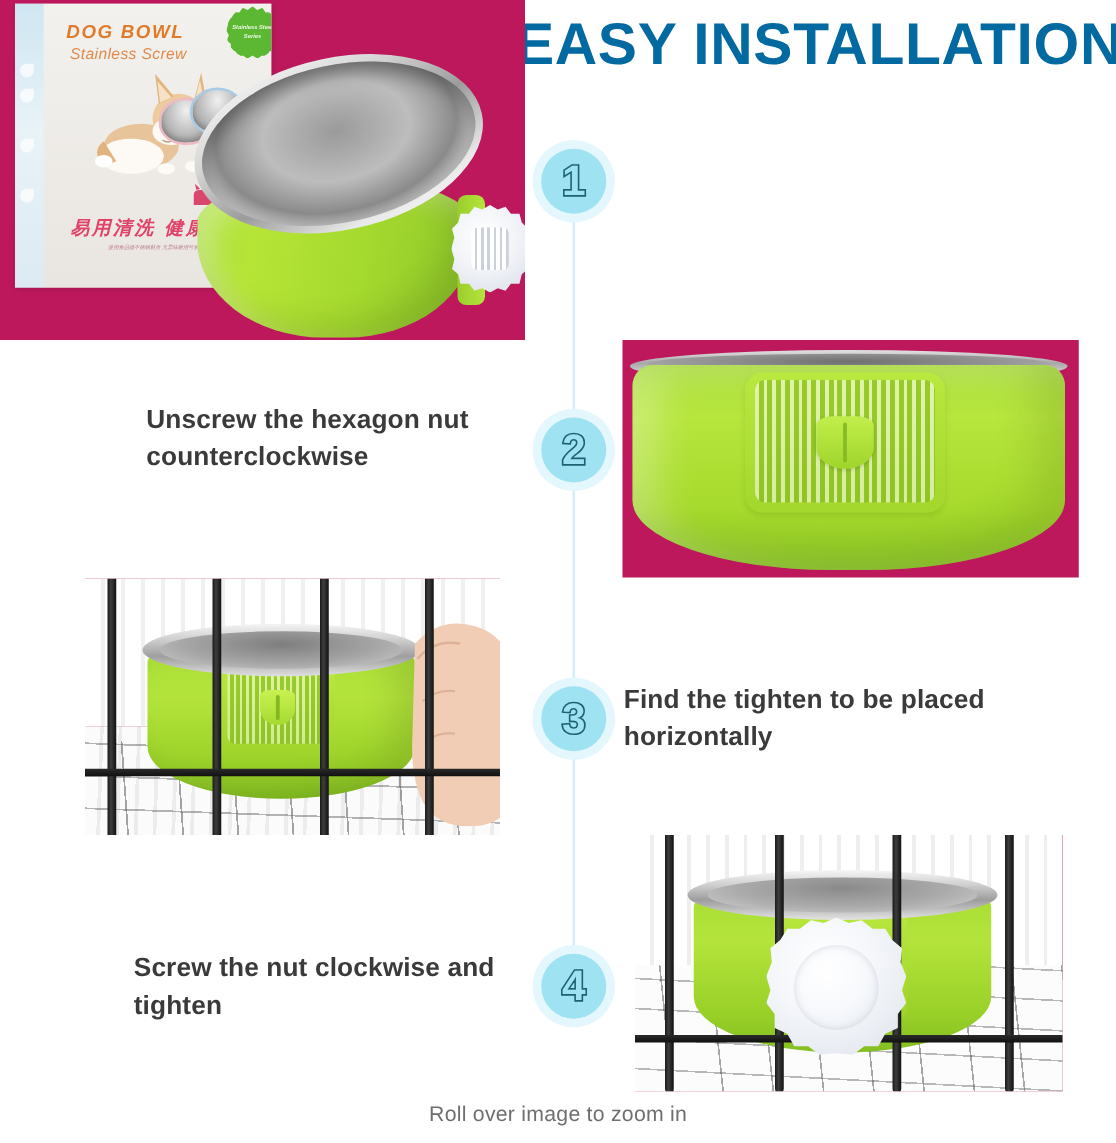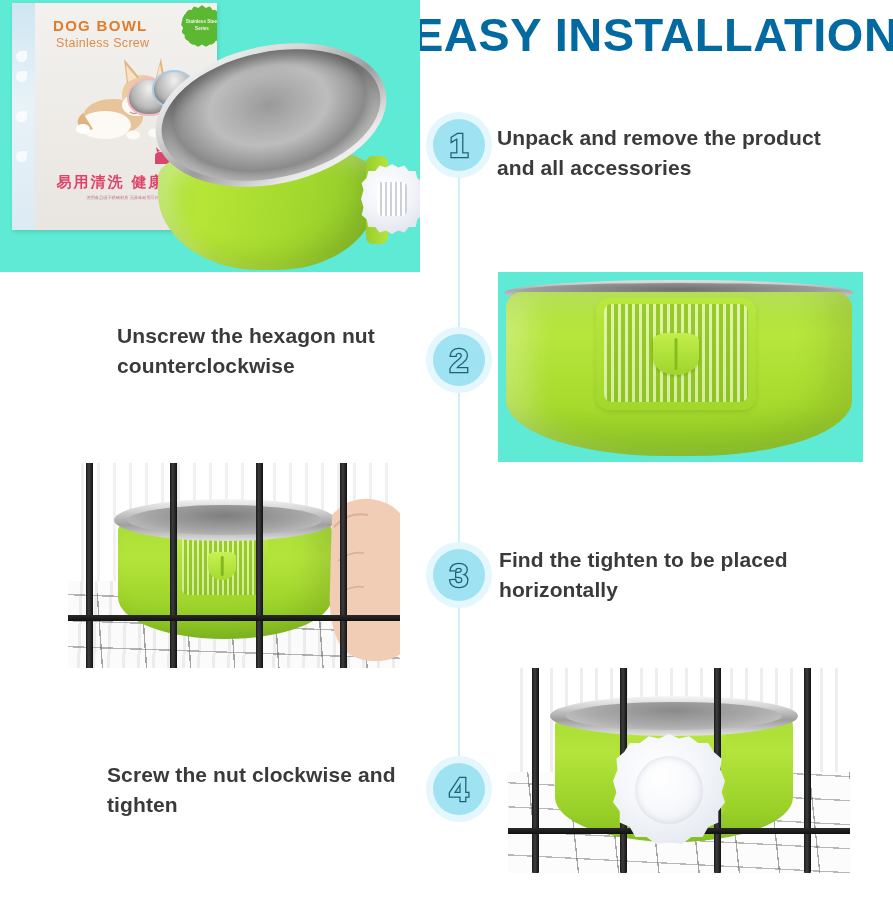"DOG BOWL" .photo-frame { background: #5eead4 -> #be185d; font-style: none -> italic }
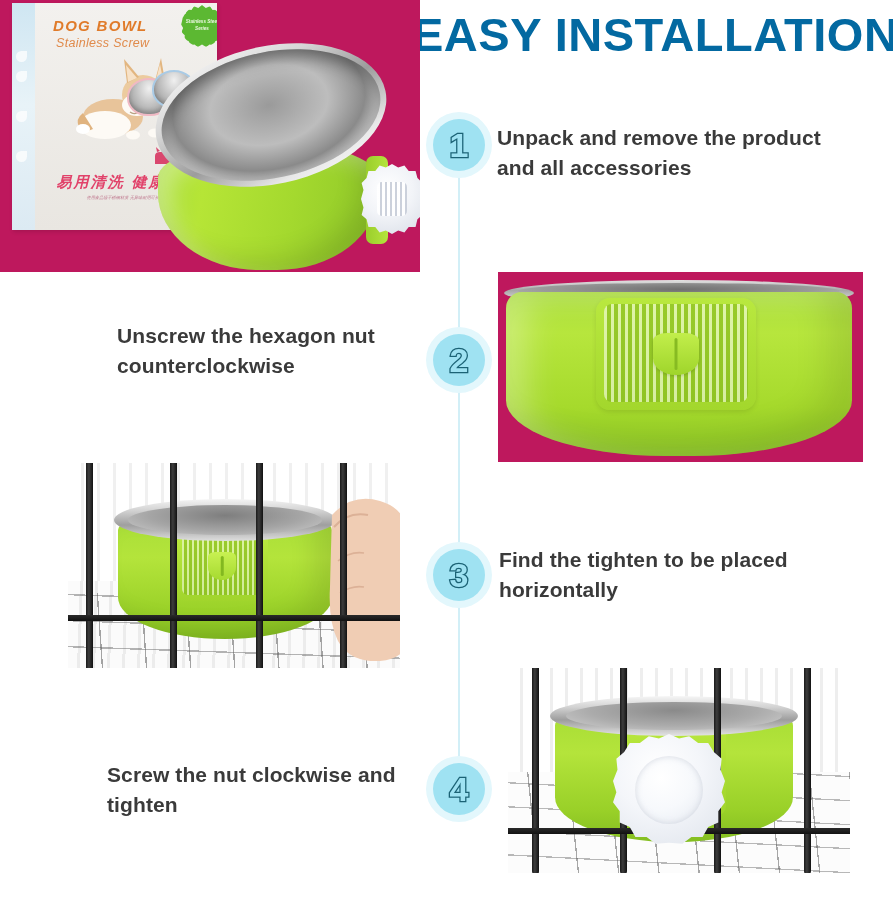"Unpack and remove the product" div.caption { html: <div>Unpack and remove the product and all accessories</div> -> none }
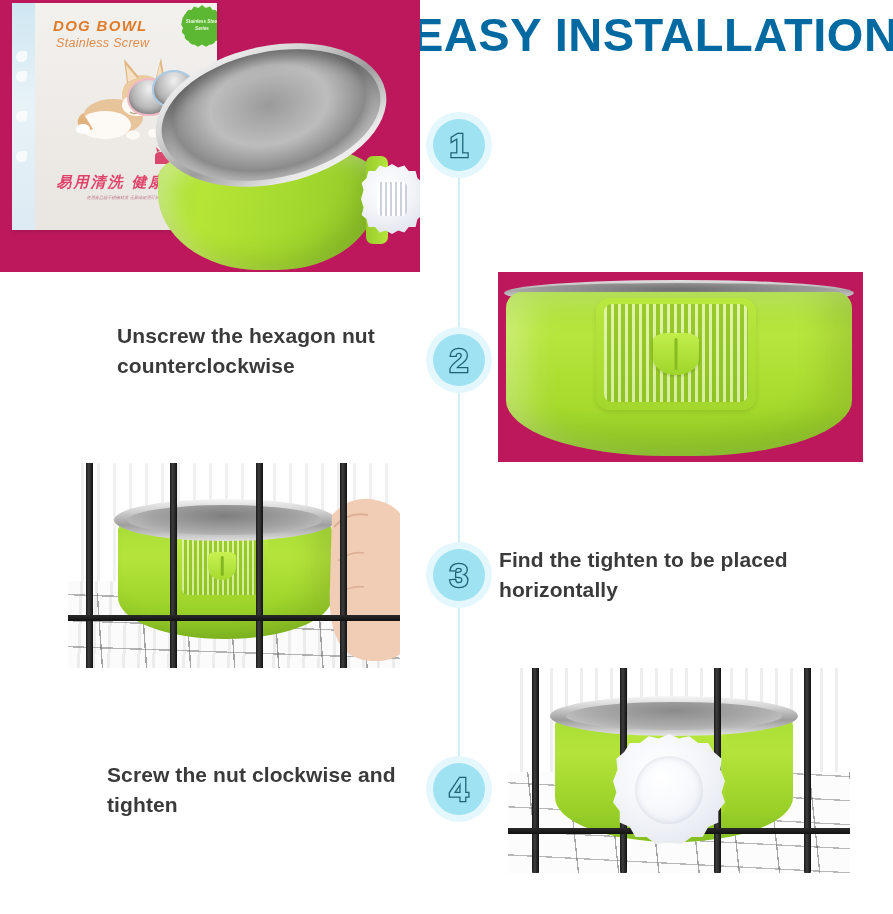"Roll over image to zoom" div.rollover { html: none -> <div>Roll over image to zoom in</div> }
